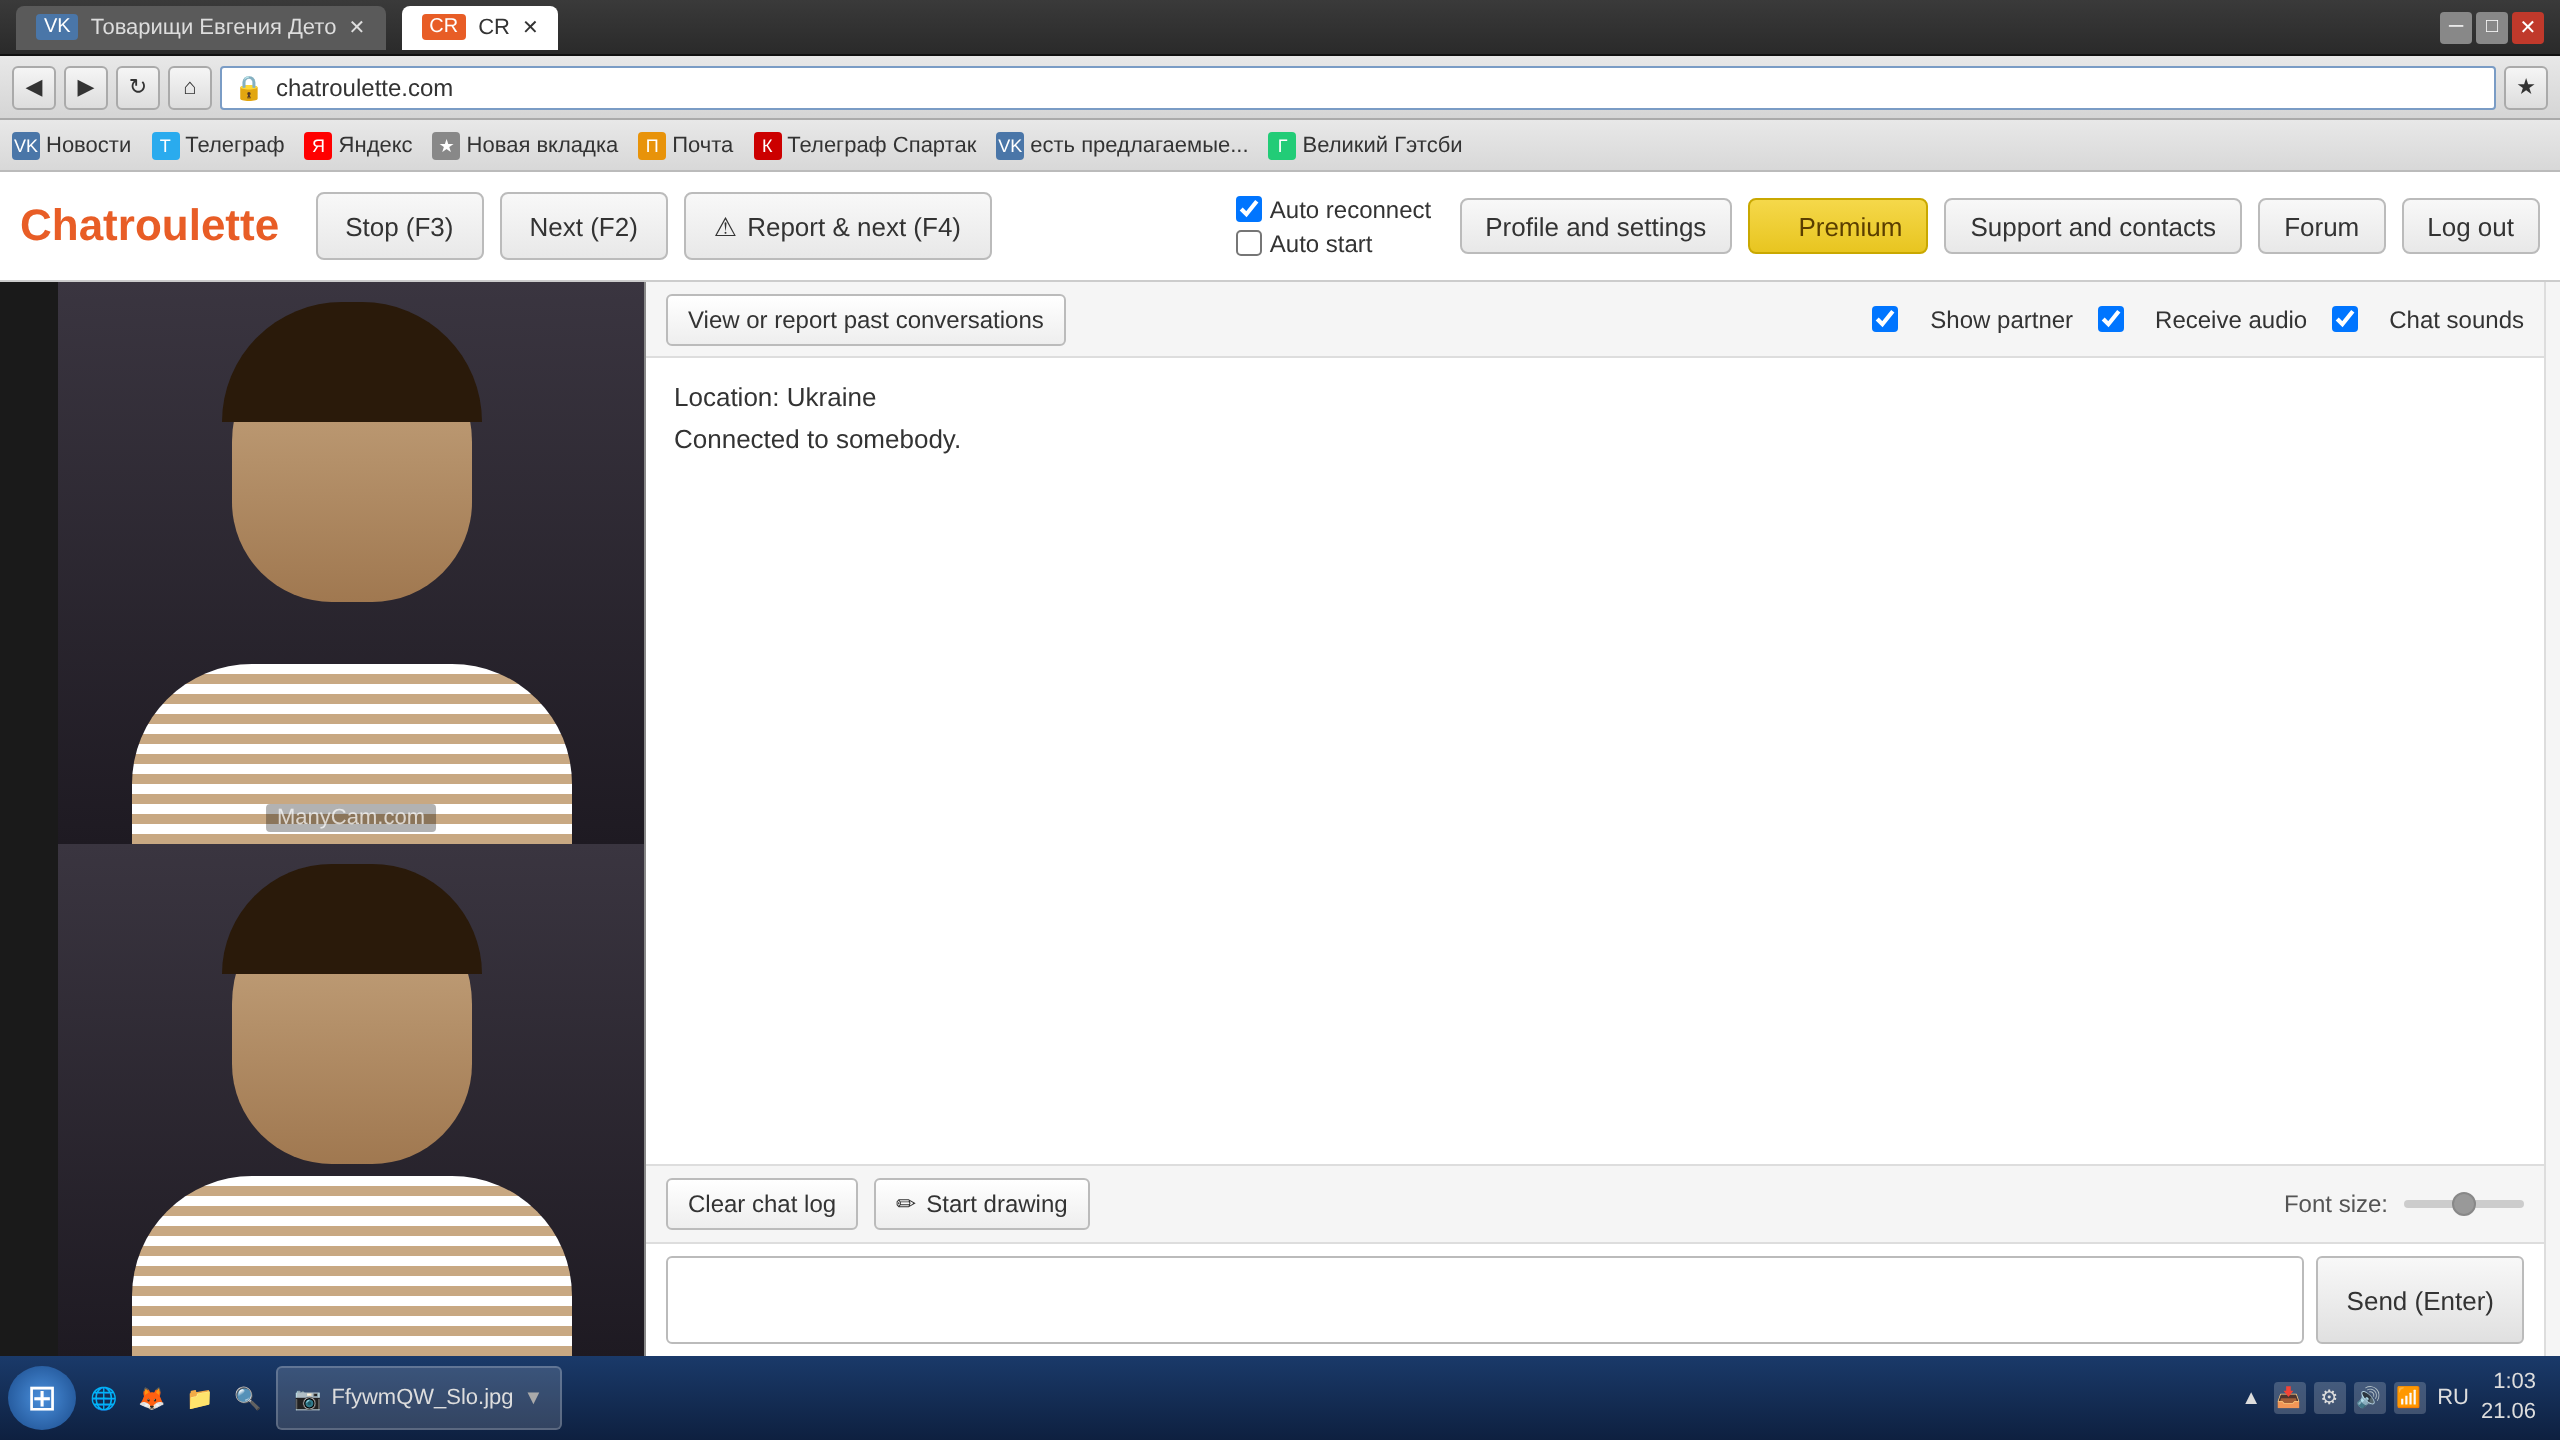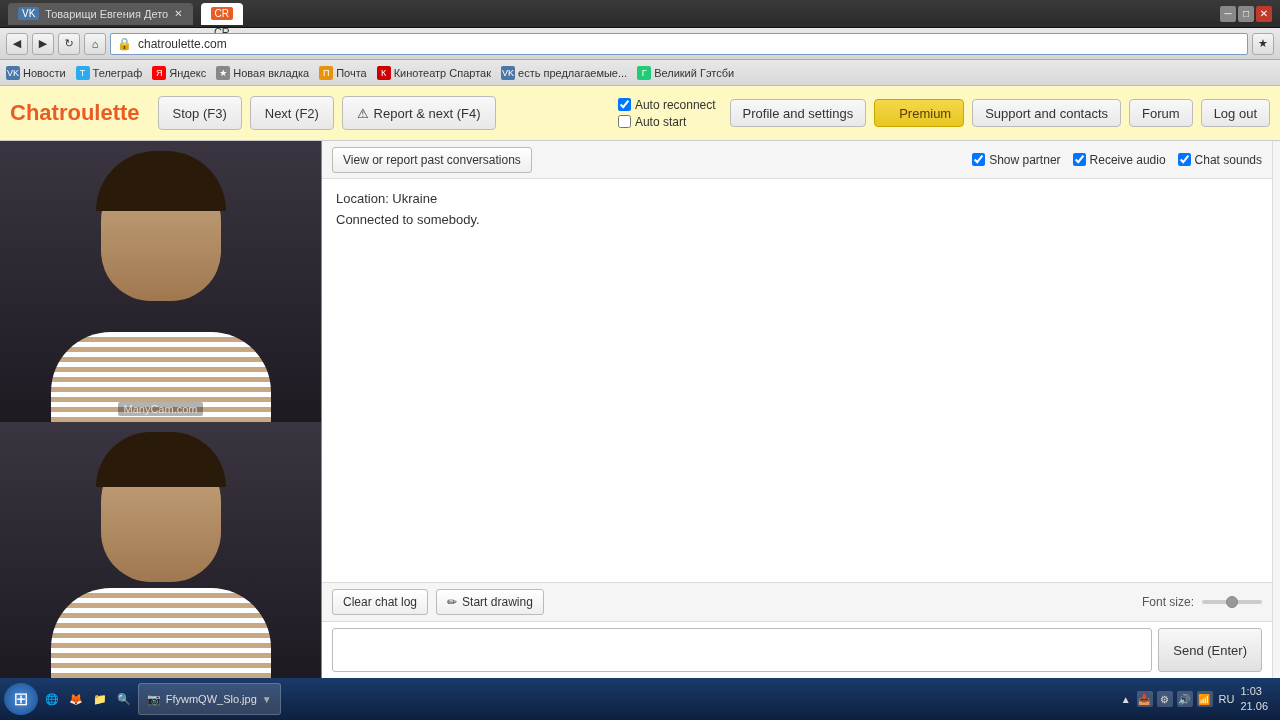"CR" .browser-tab.active { flex-direction: column -> none }
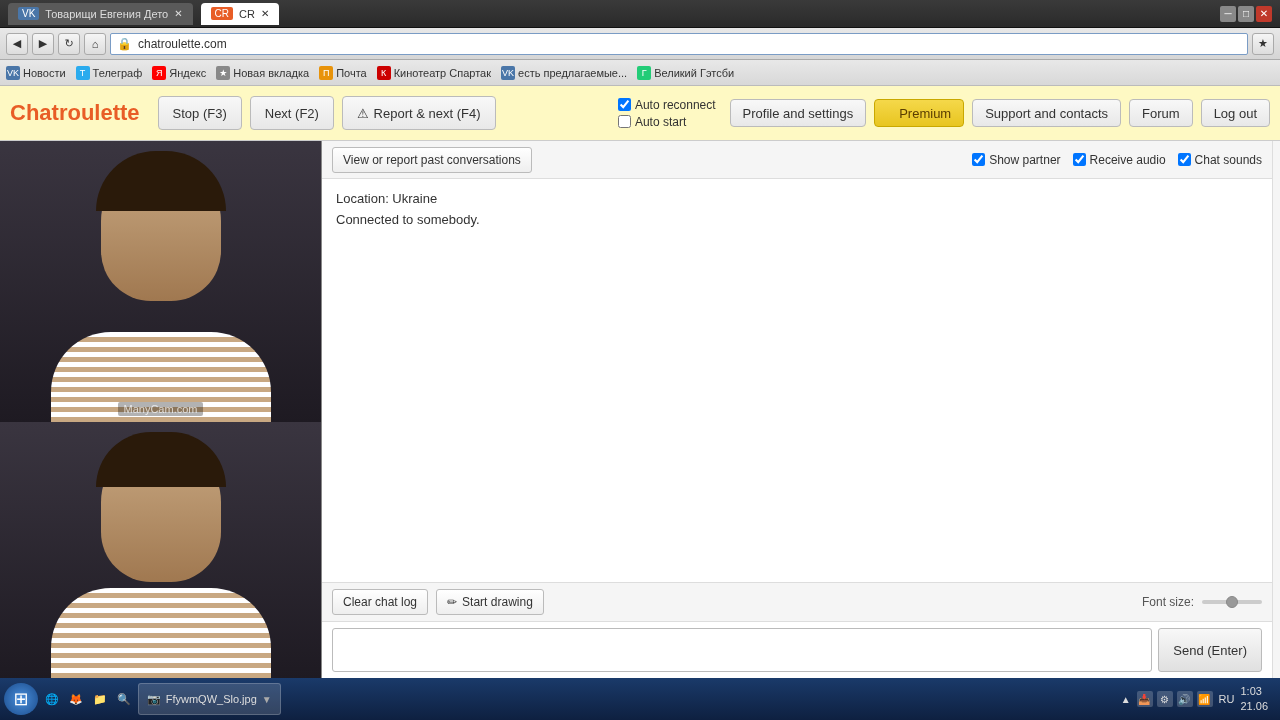"Кинотеатр Спартак" span { text: Кинотеатр -> Телеграф }
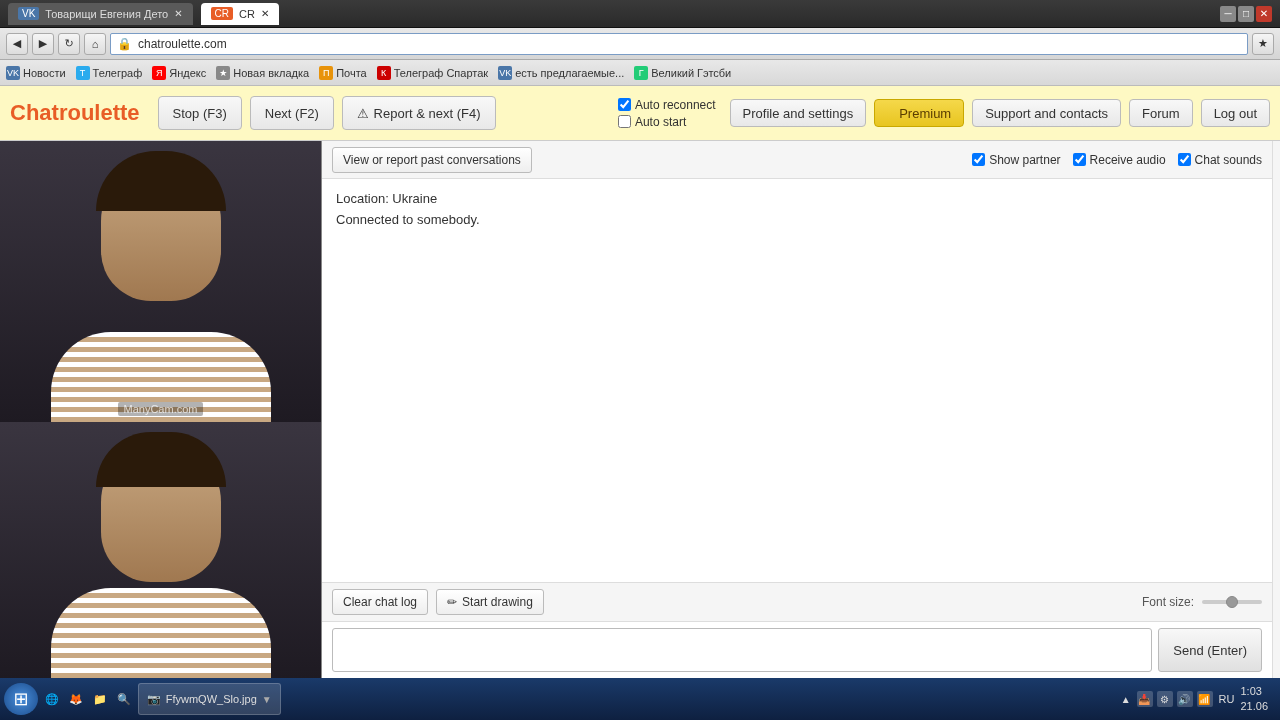"Chatroulette" .app-header { background: #fef9c3 -> #ffffff }
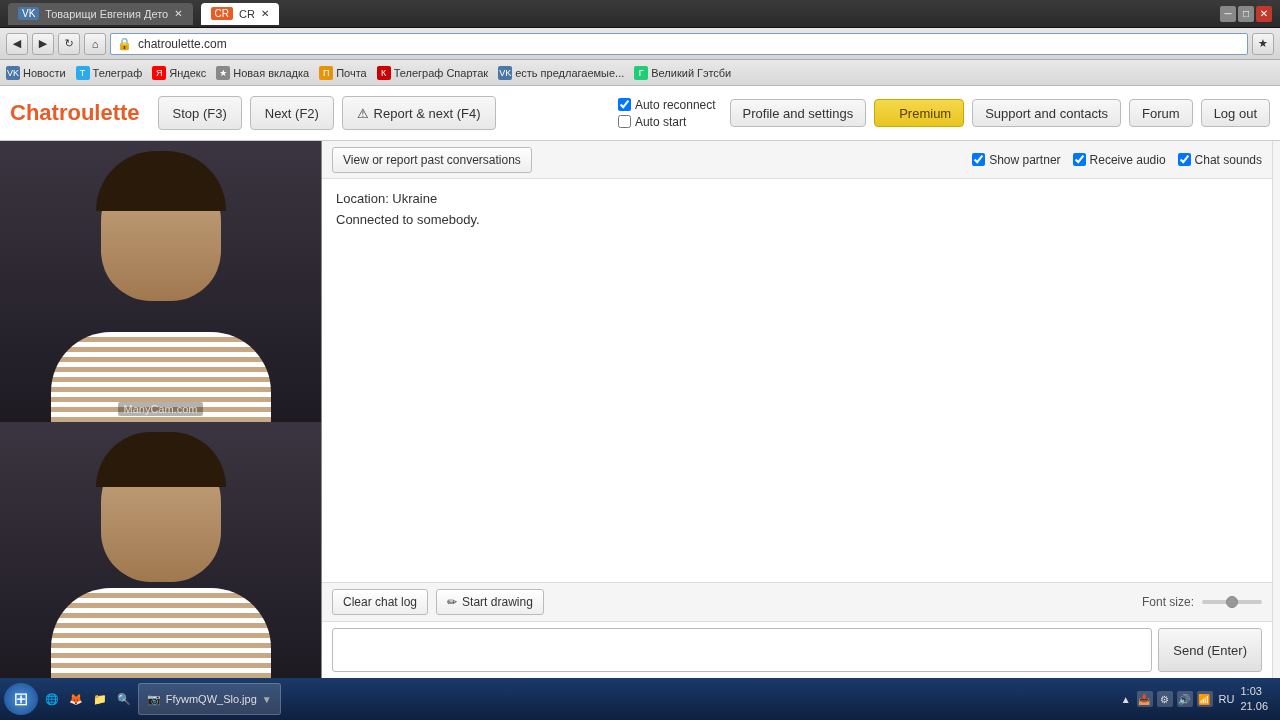"Show partner" .chat-option-item { gap: 4px -> 16px }
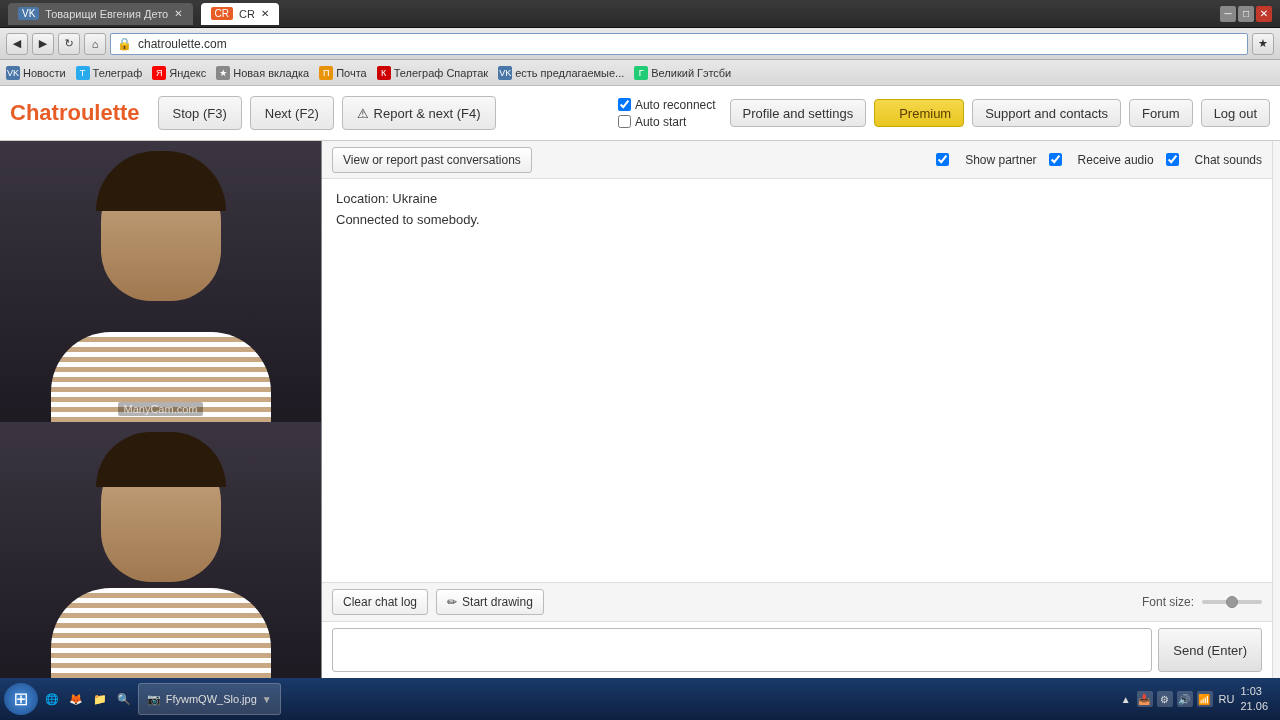"ManyCam.com" .video-panel { margin-left: none -> 29px; width: 322px -> 294px }
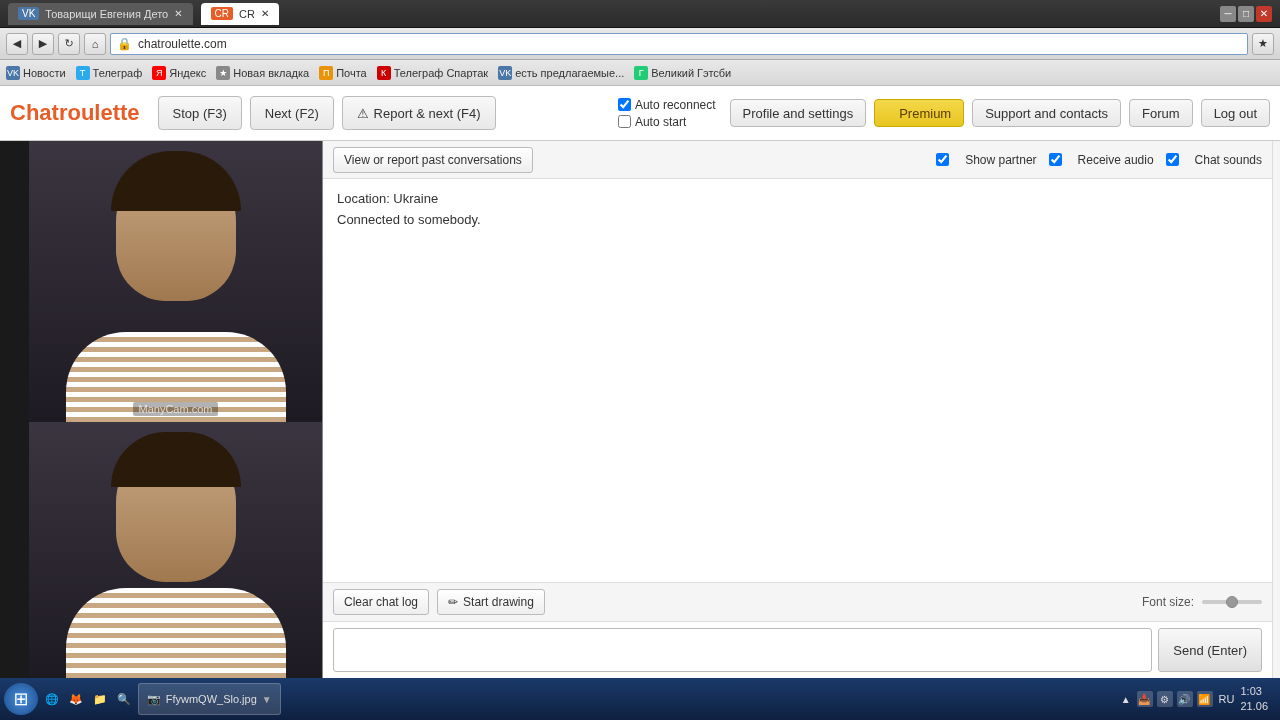"1:03" .clock { text-align: left -> right }
